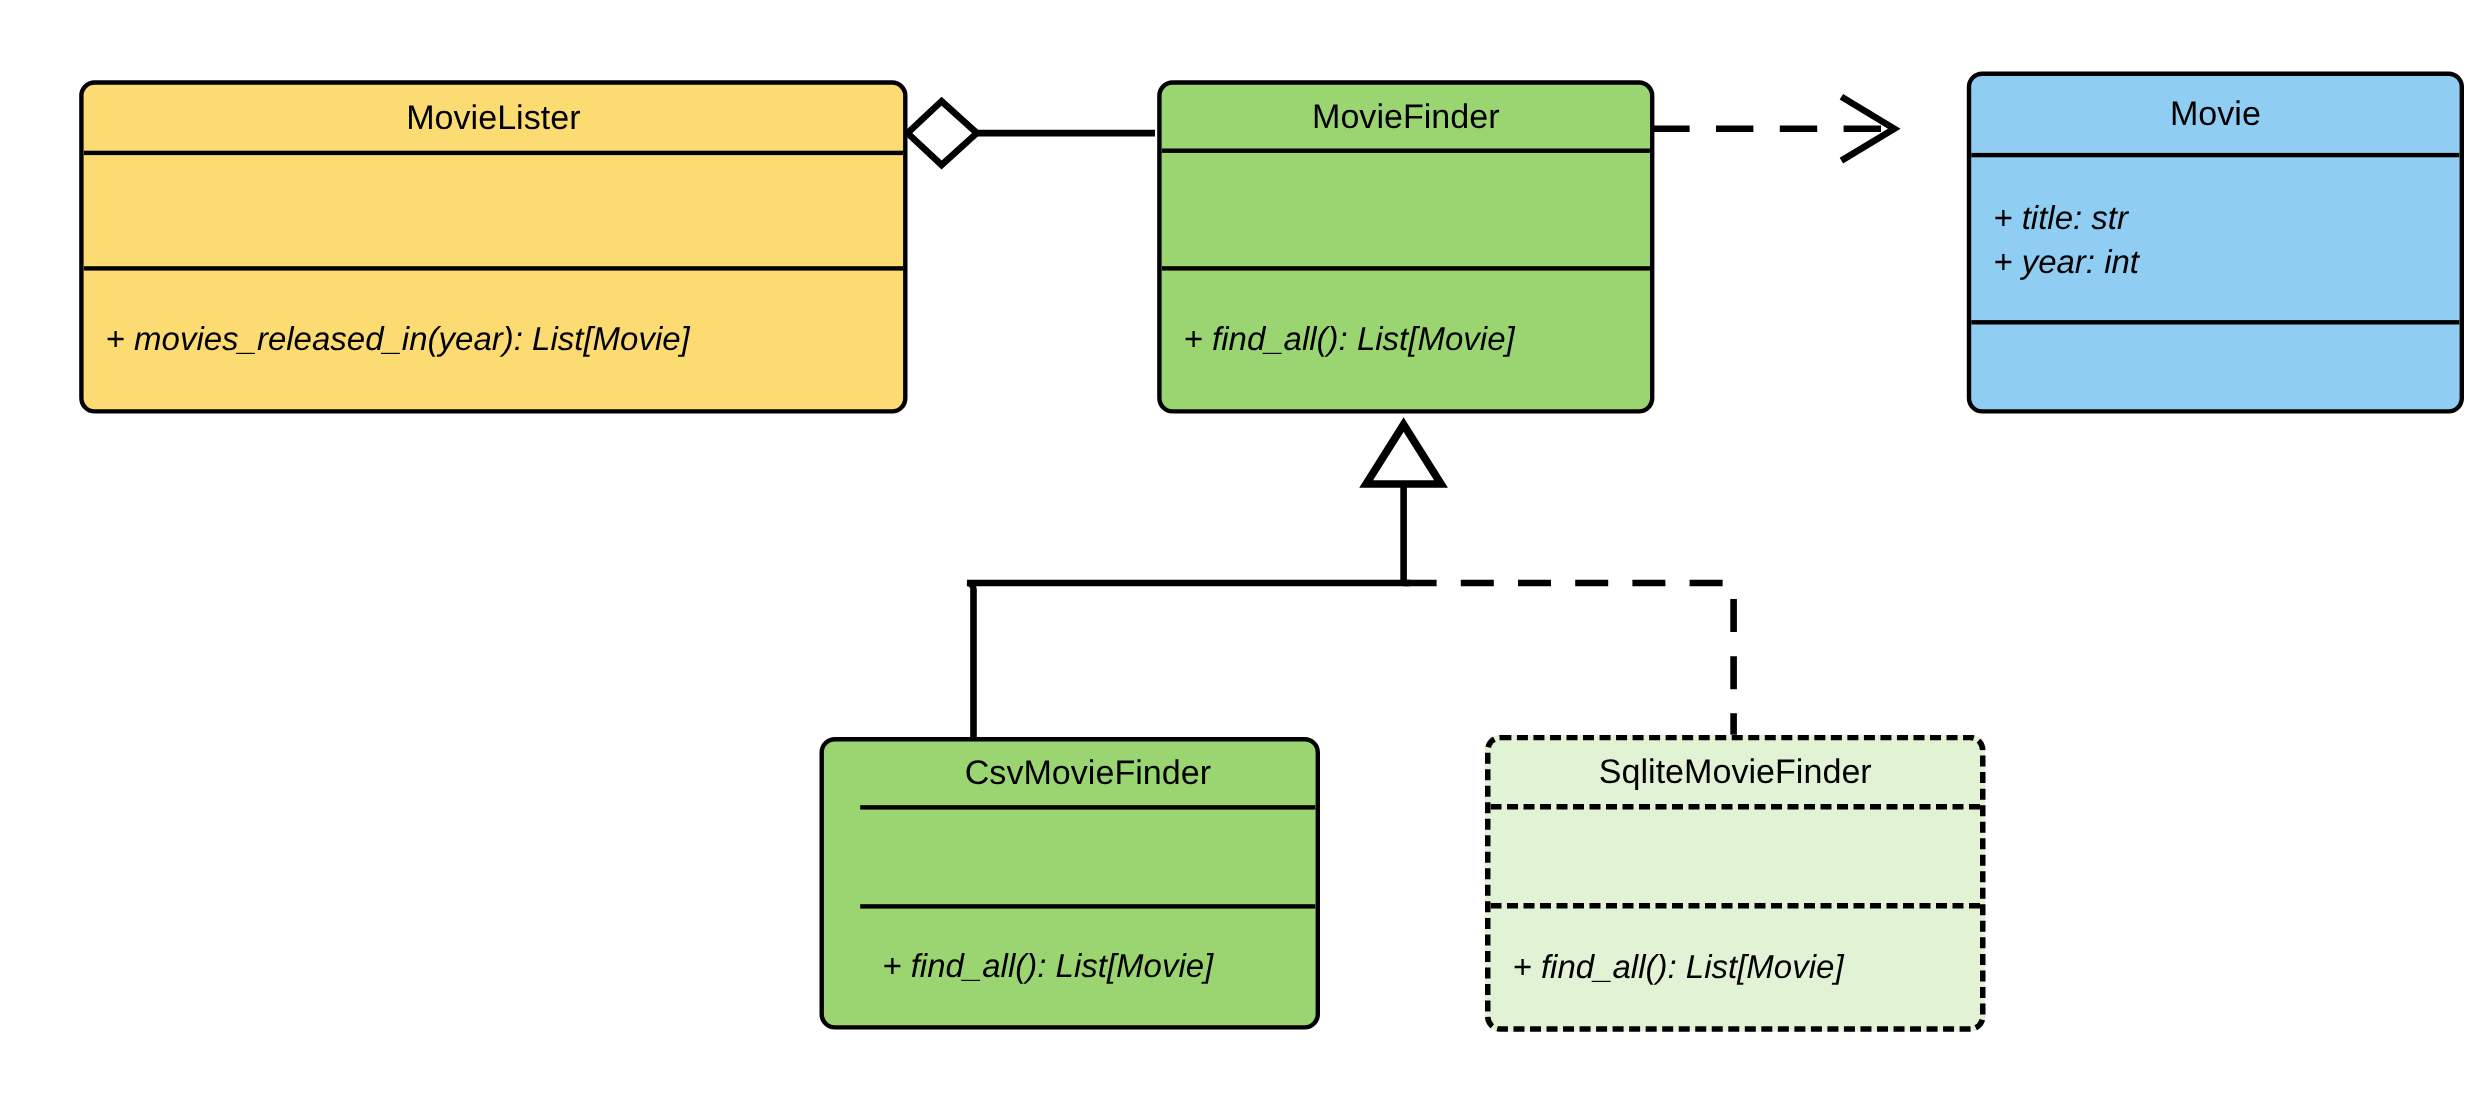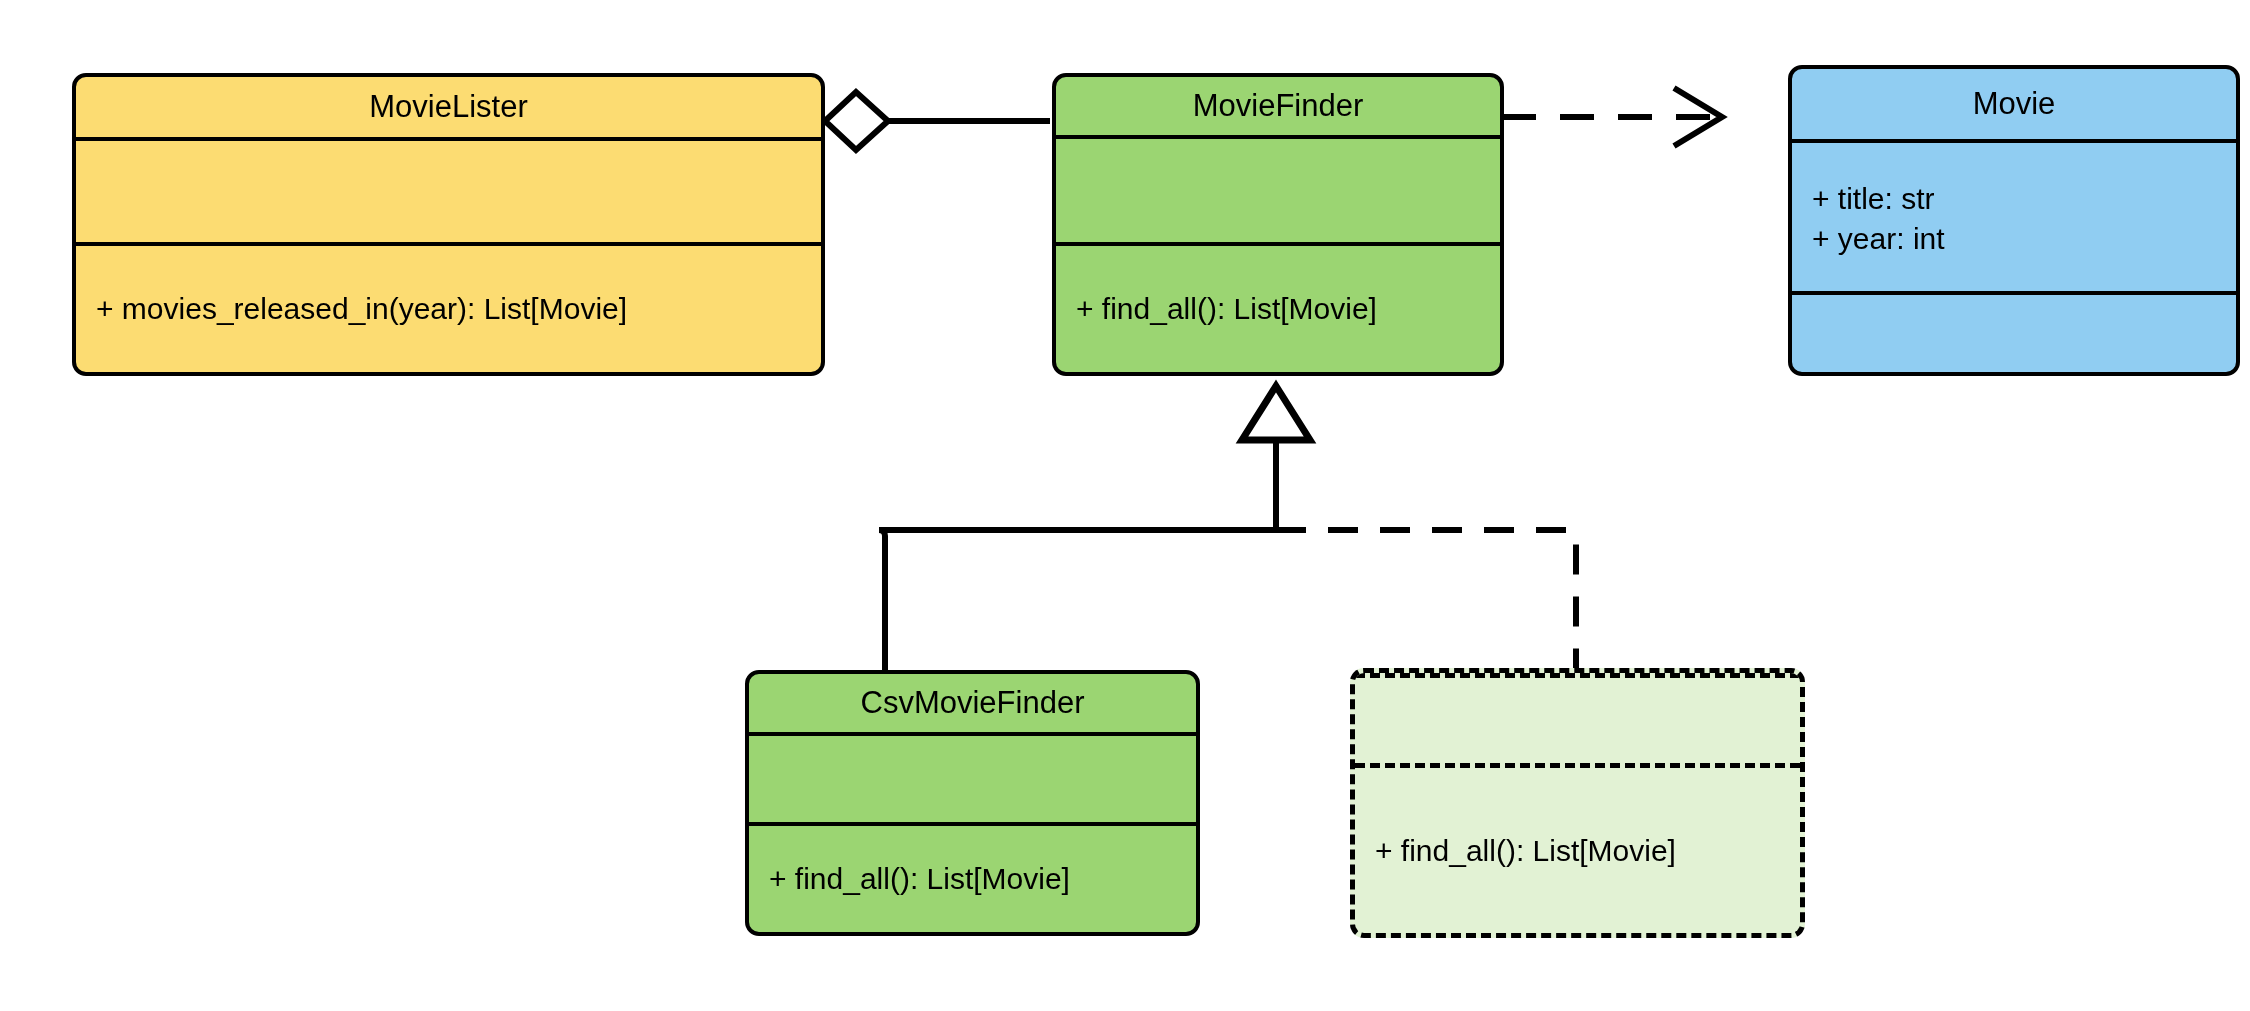"+ title: str" .compartment.divided { font-style: none -> italic }
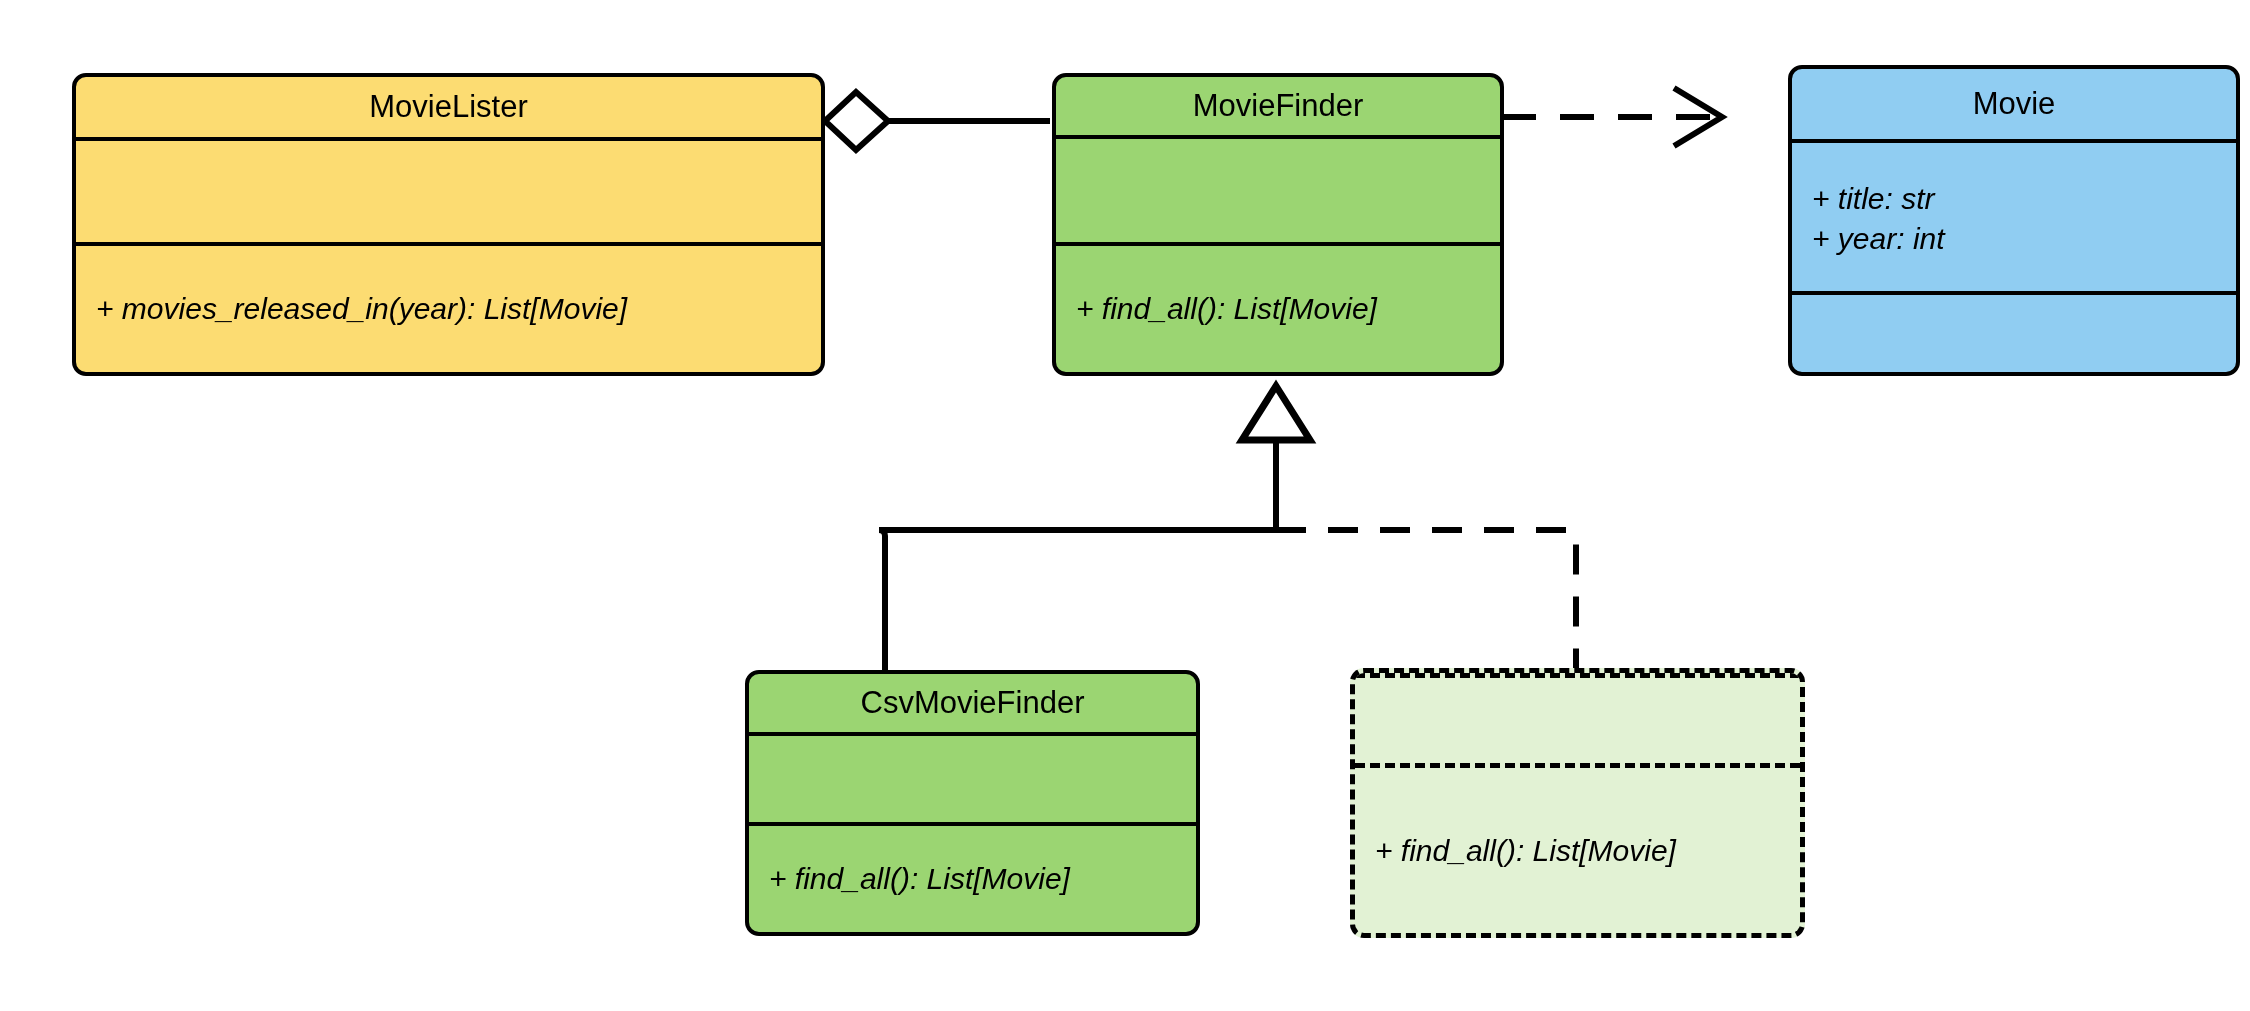"CsvMovieFinder" #class-csvmoviefinder { padding-left: none -> 33px }
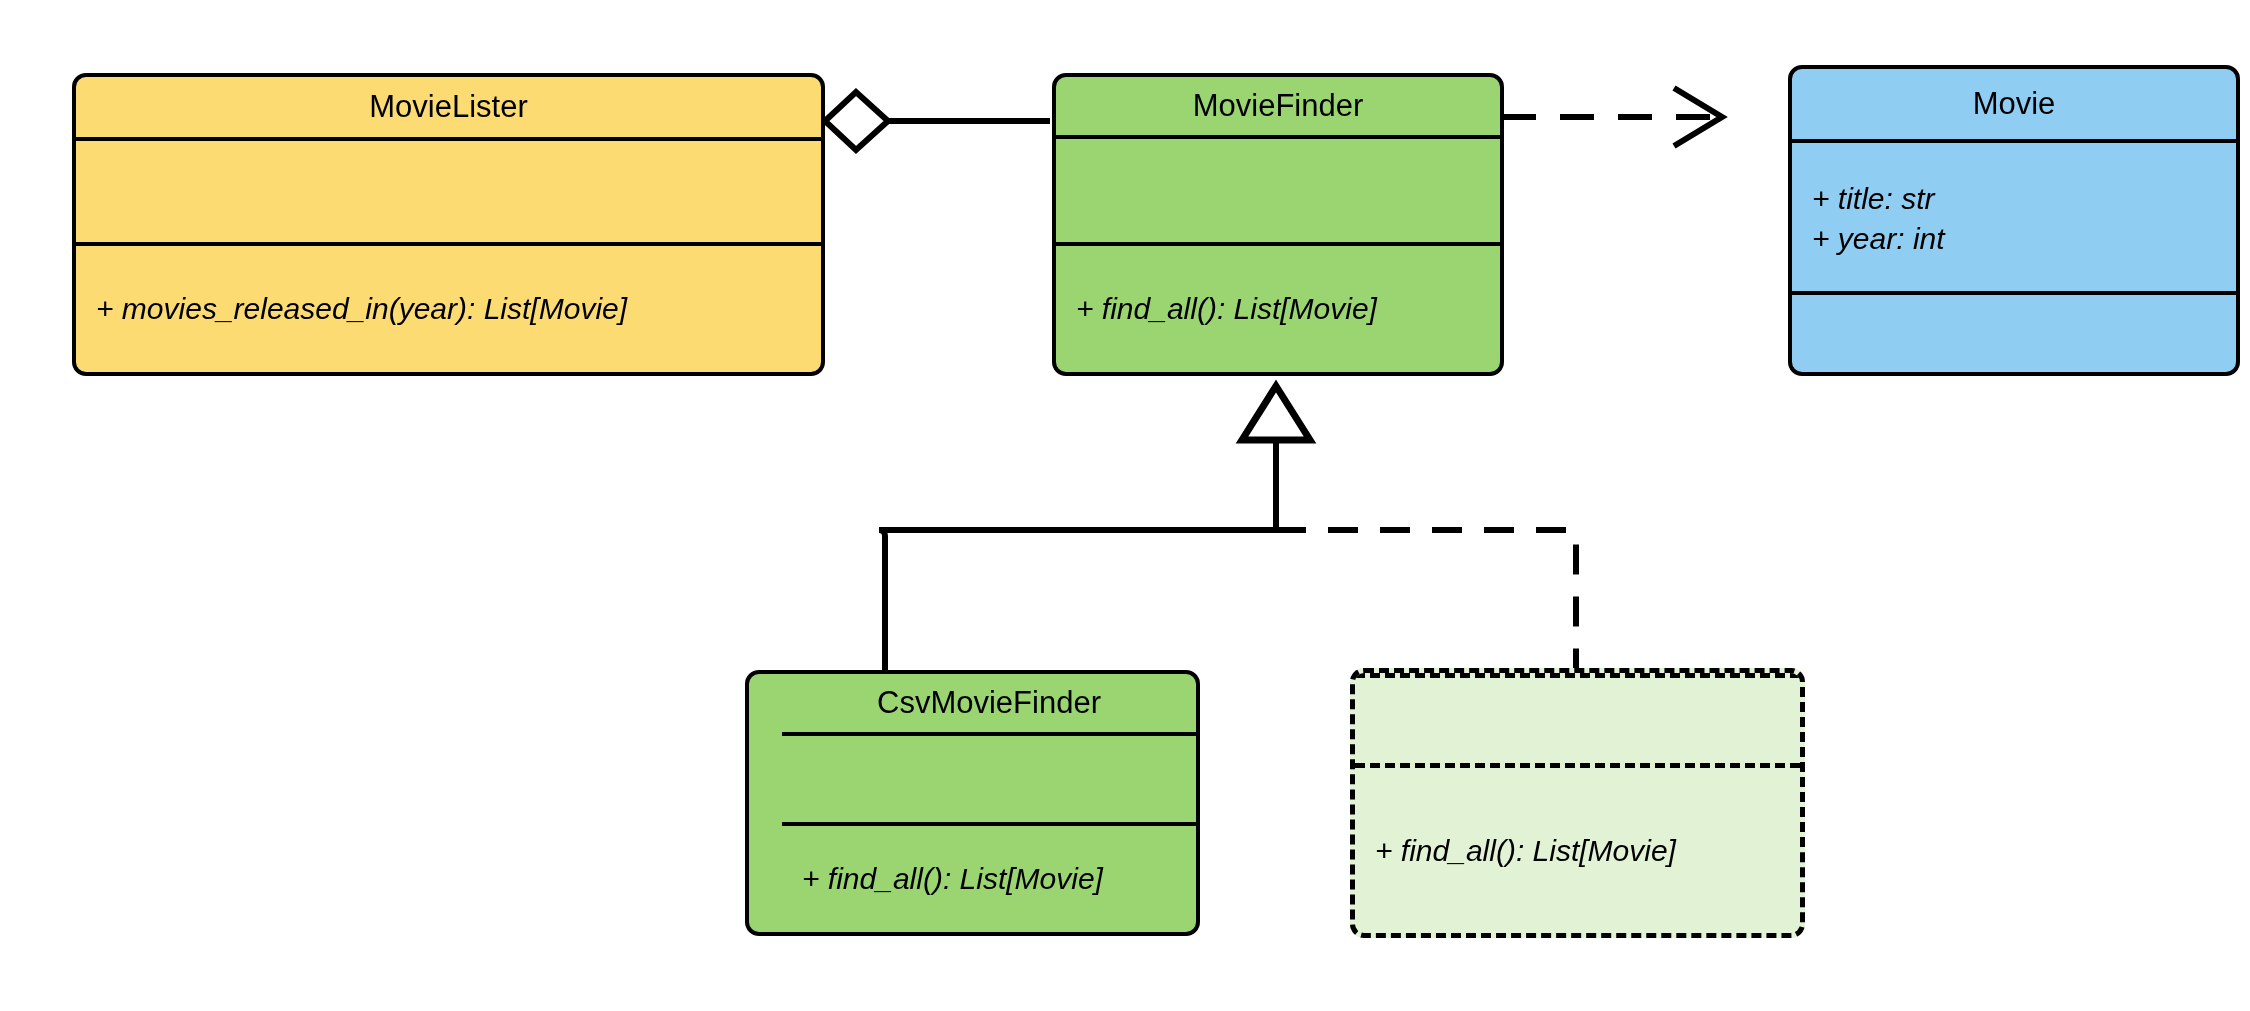"SqliteMovieFinder" div.compartment { html: none -> <div> <div>SqliteMovieFinder</div> </div> }
